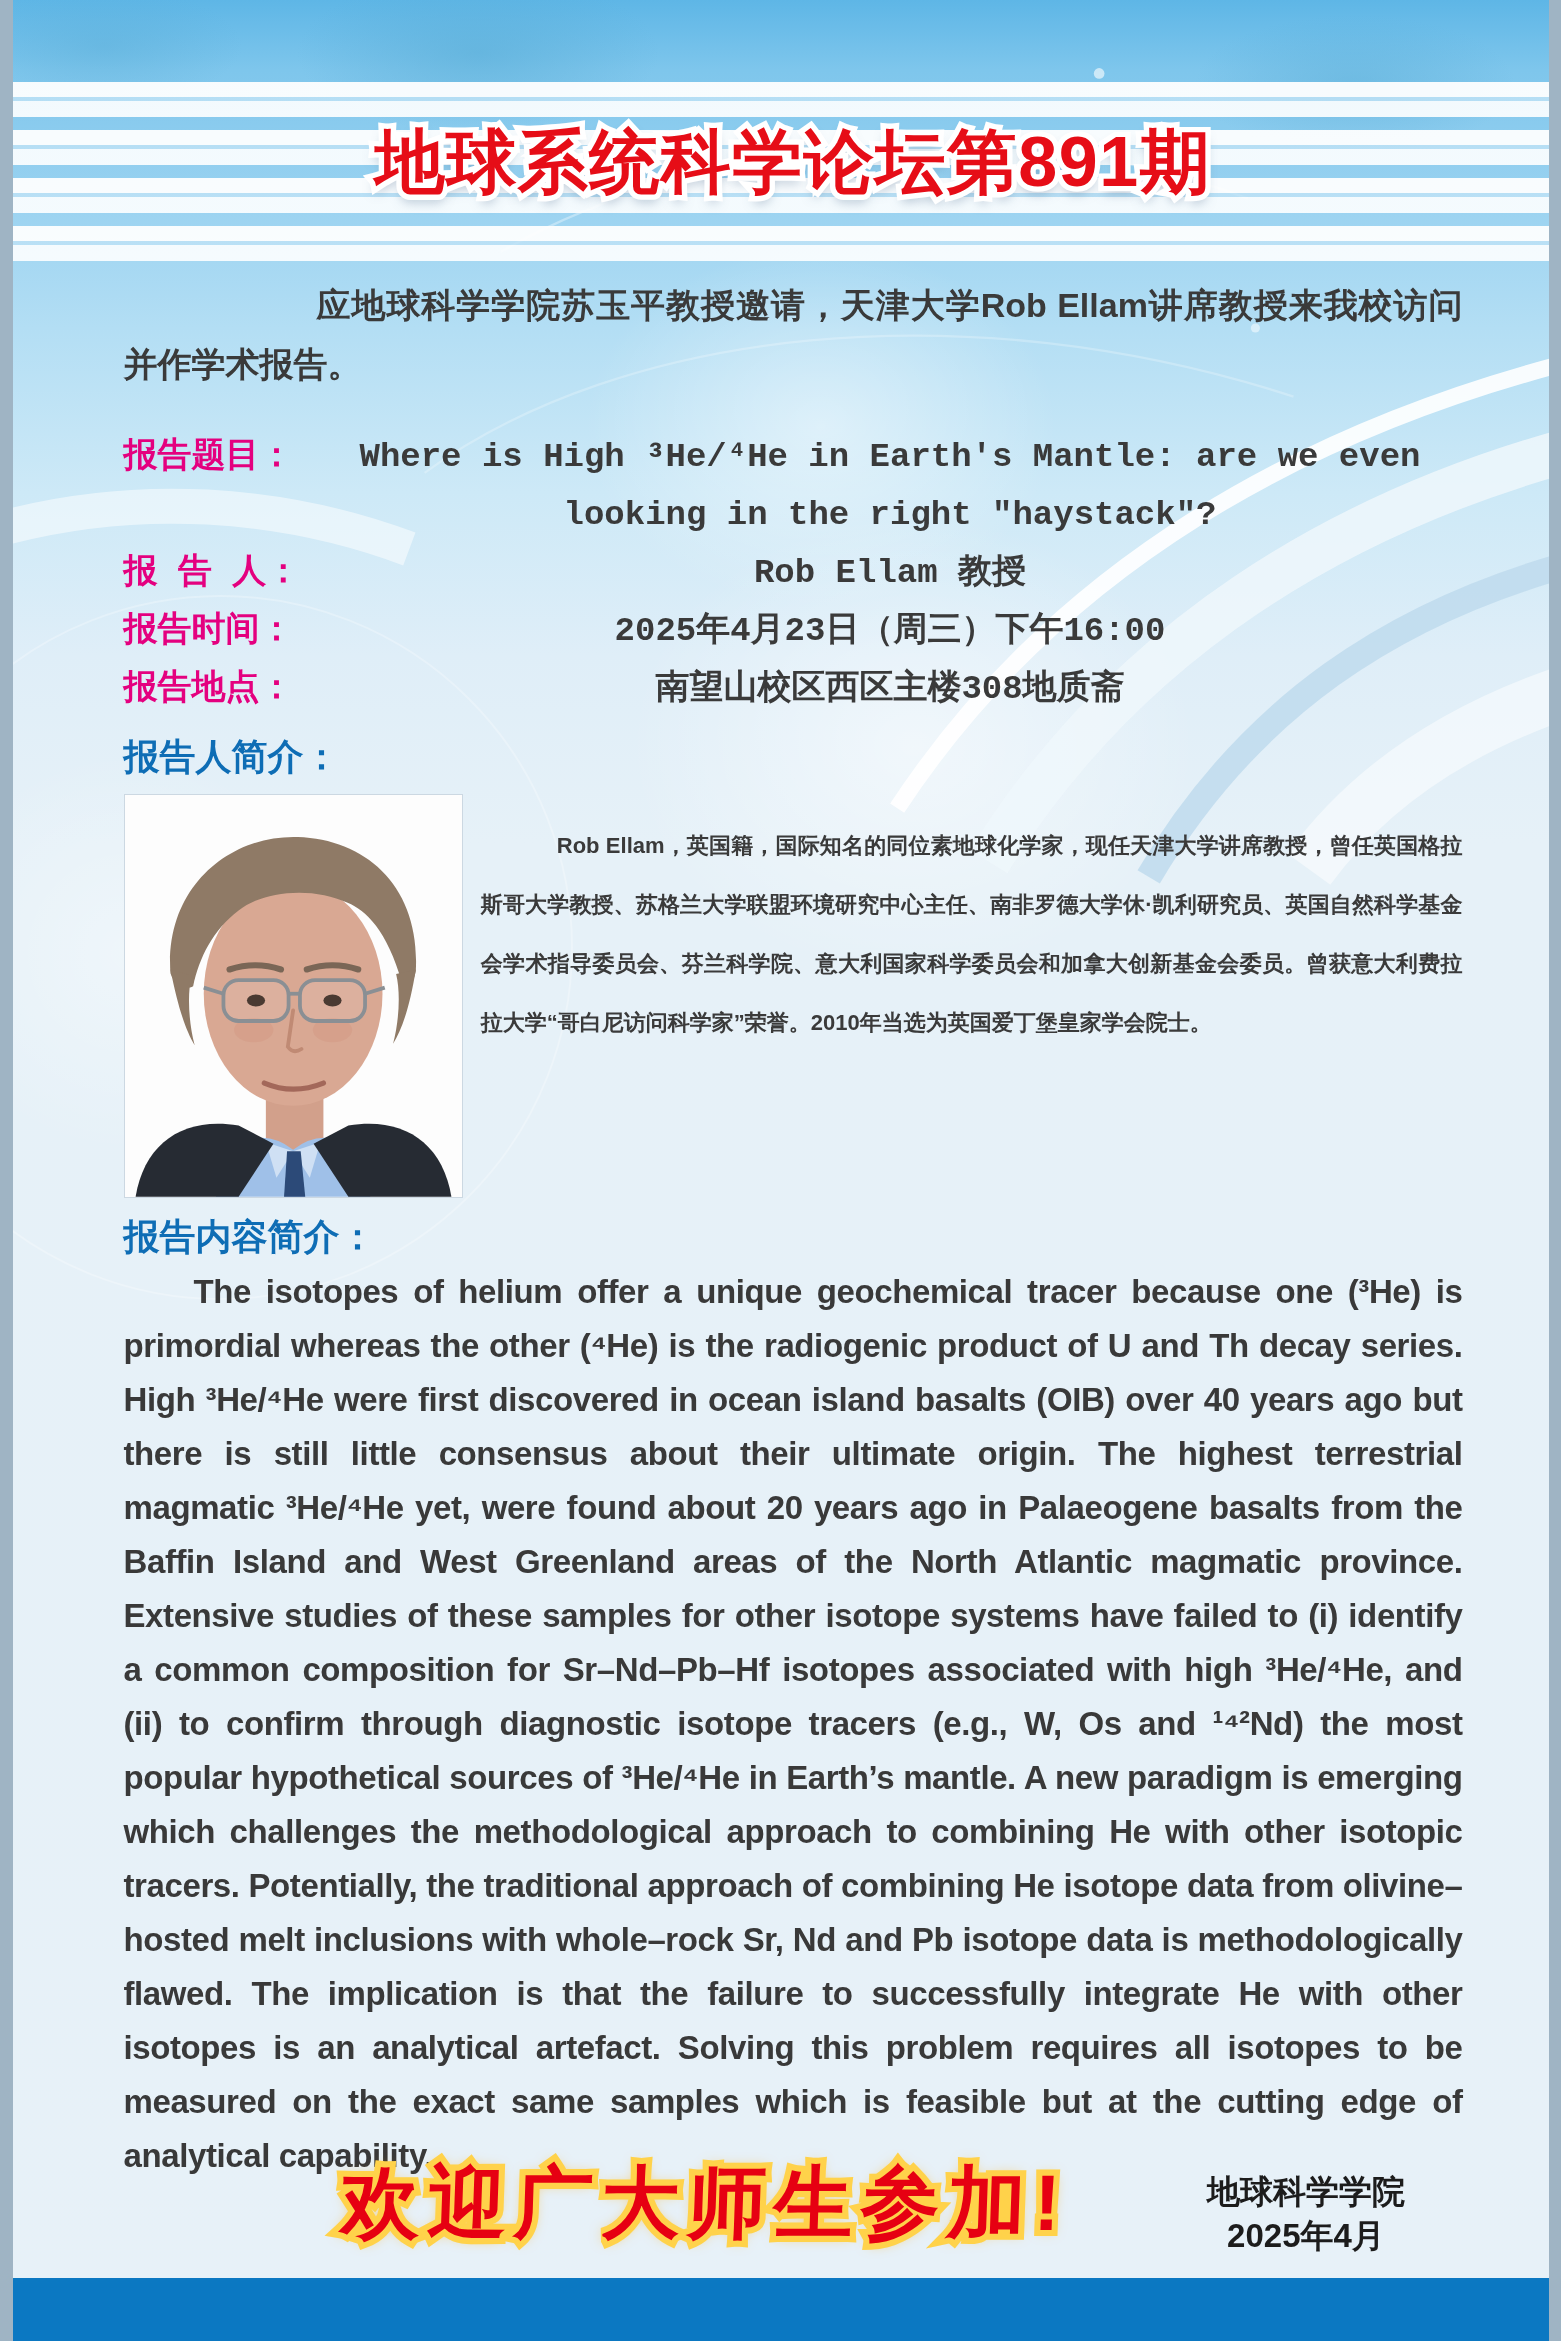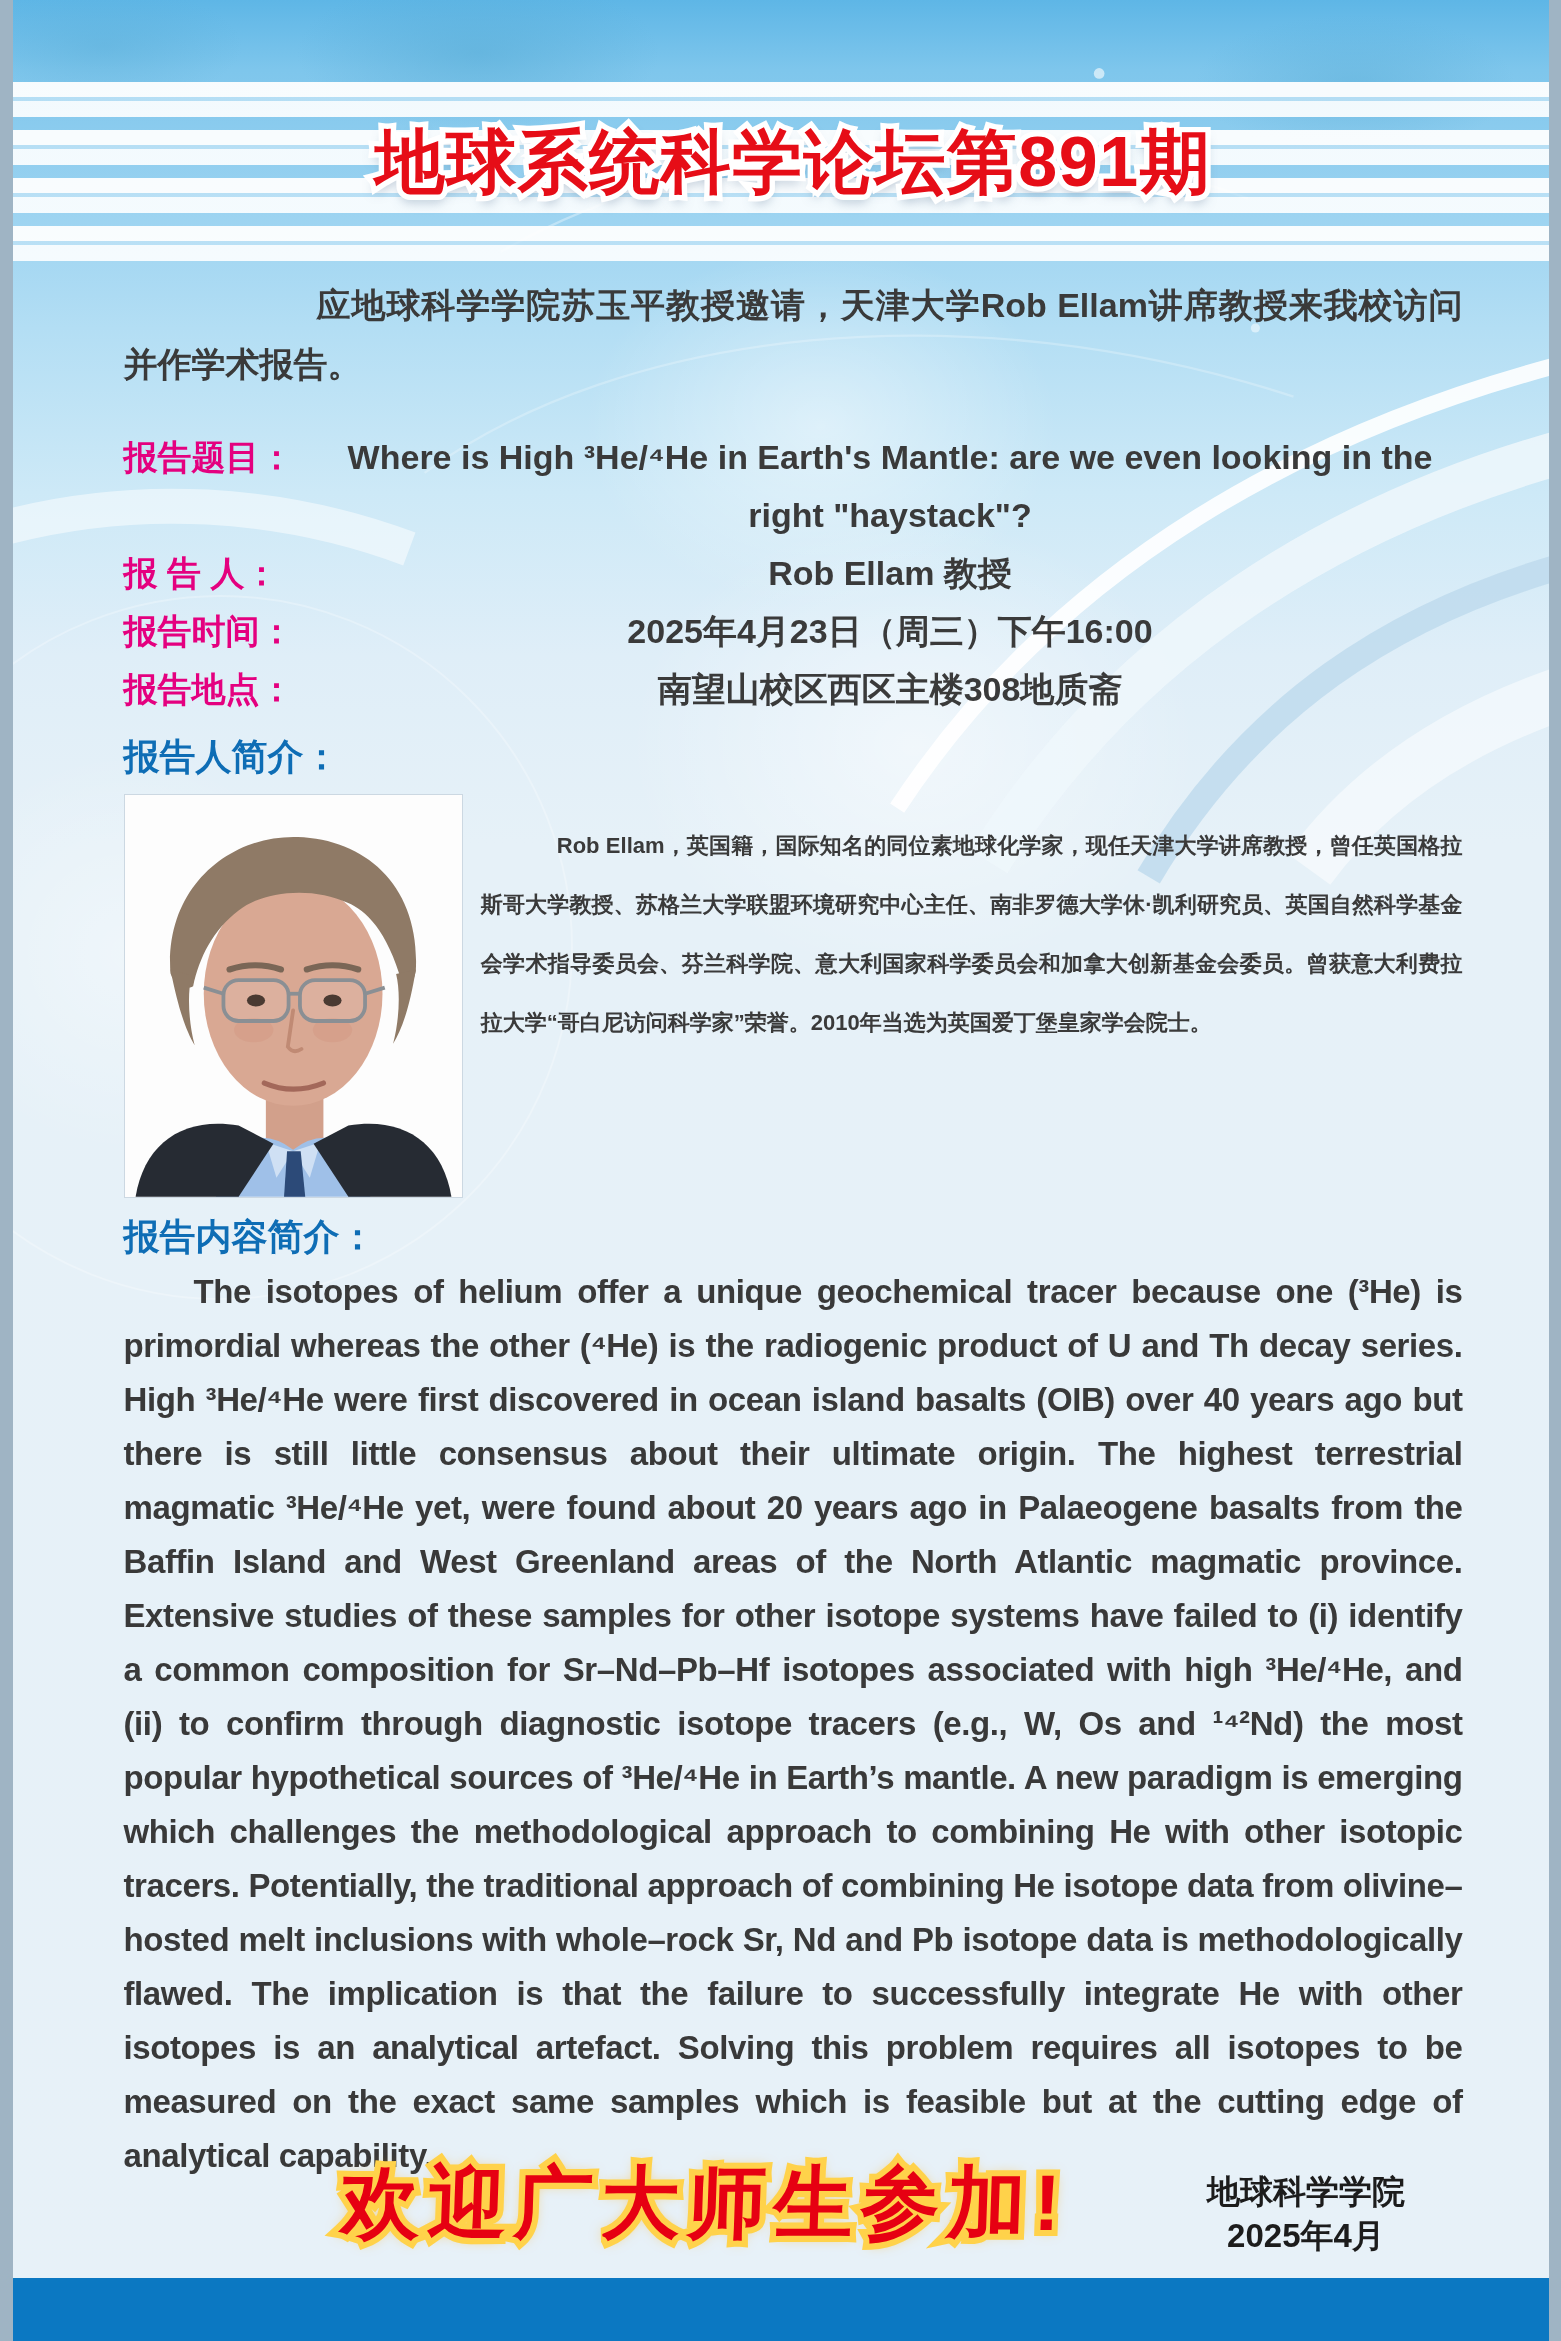"报告题目：" .details { font-family: none -> Liberation Mono, monospace }
